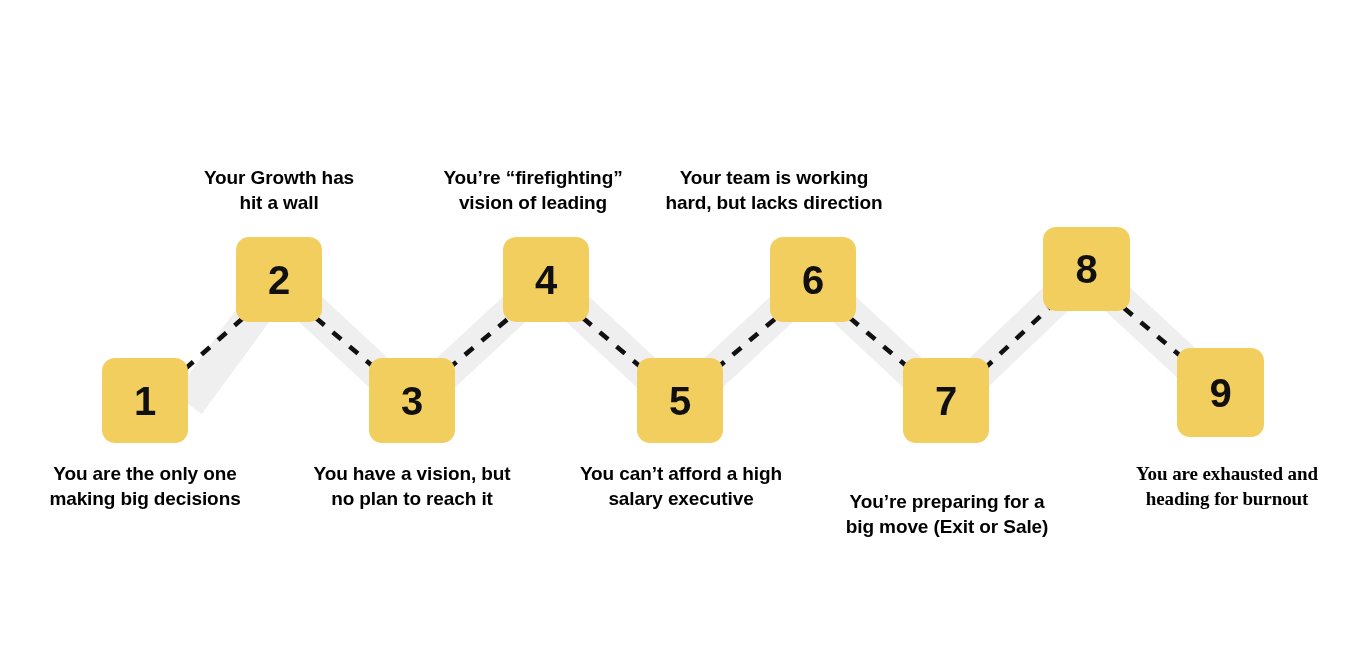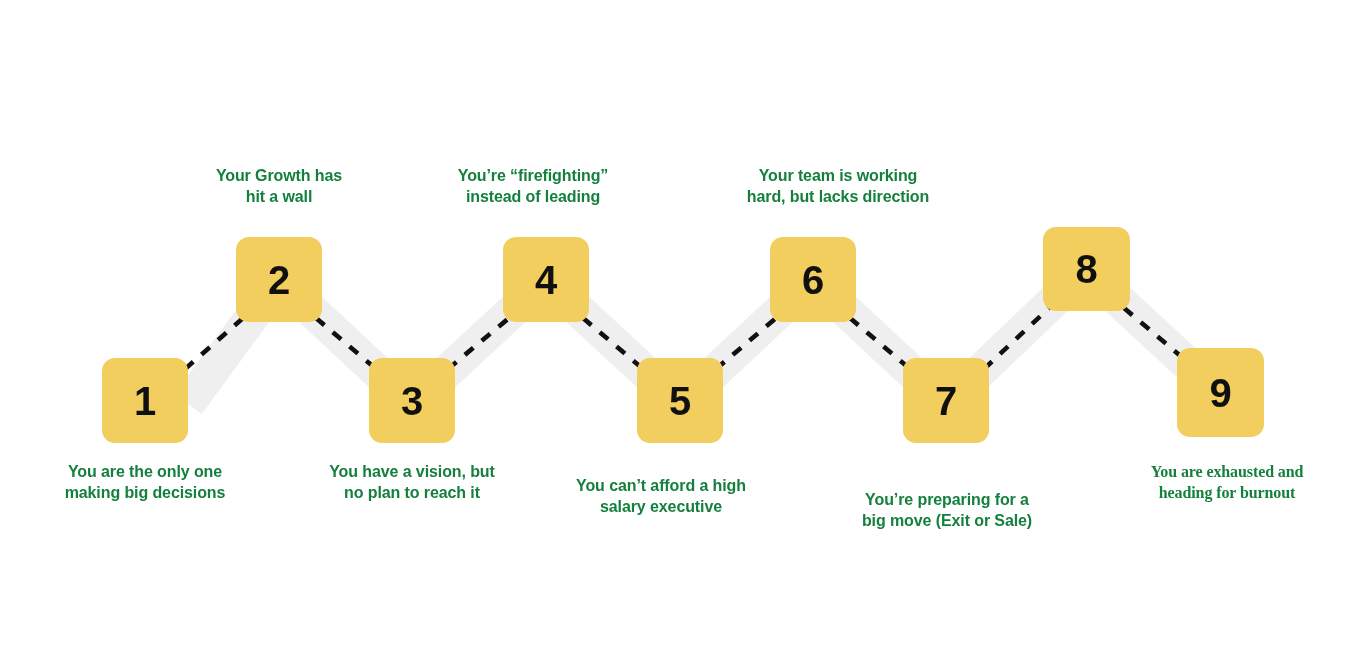"Your Growth has" .caption { color: #15803d -> #000000; font-size: 16px -> 19px }
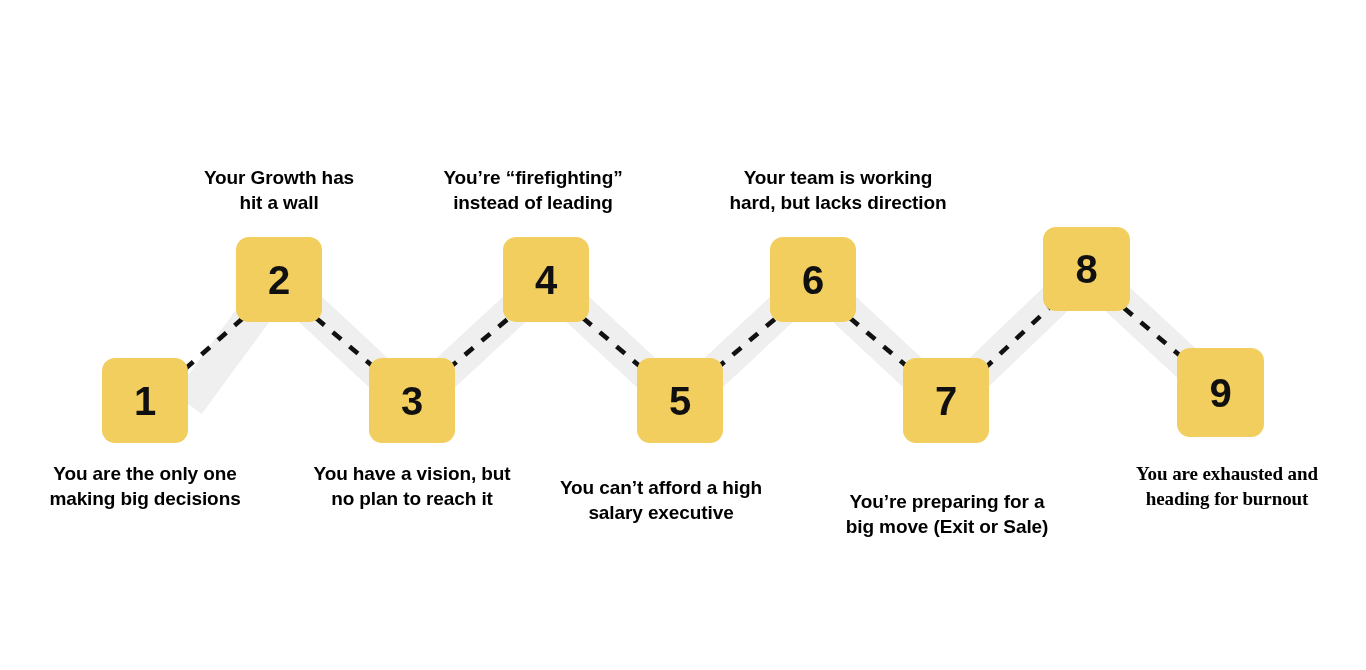"You’re “firefighting”" div.caption { text: instead -> vision }
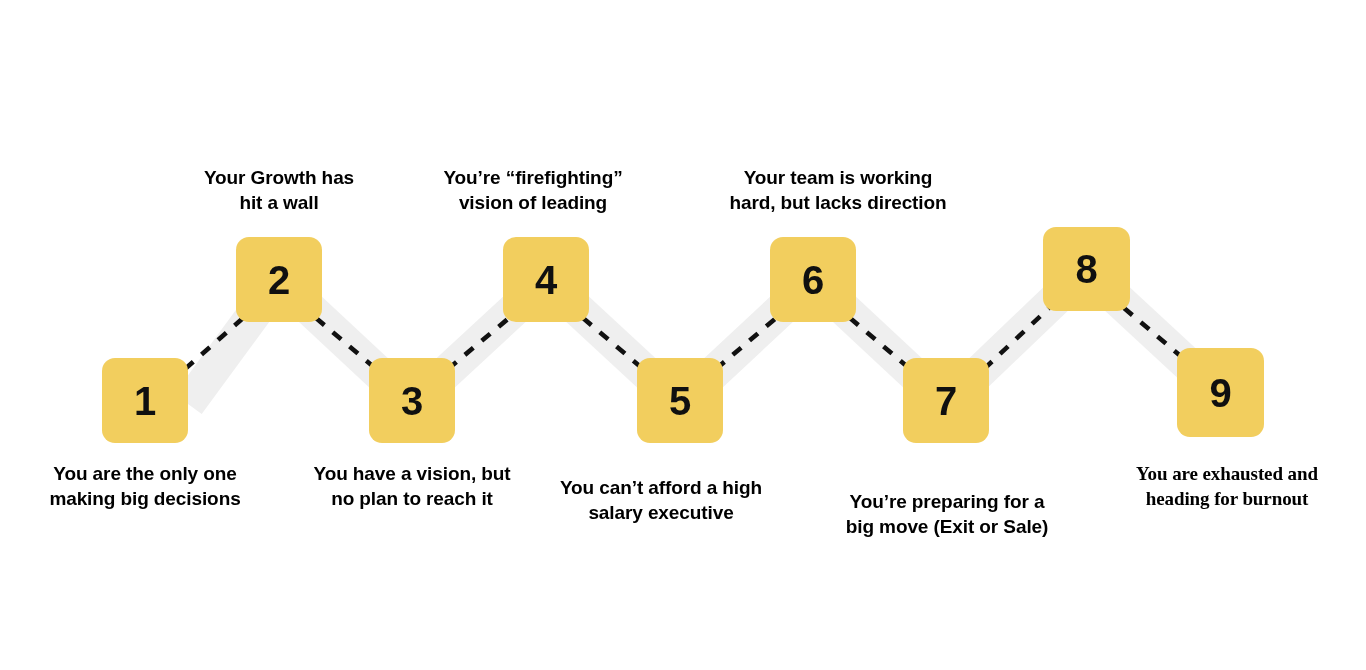"Your team is working" div.caption { left: 712px -> 648px }
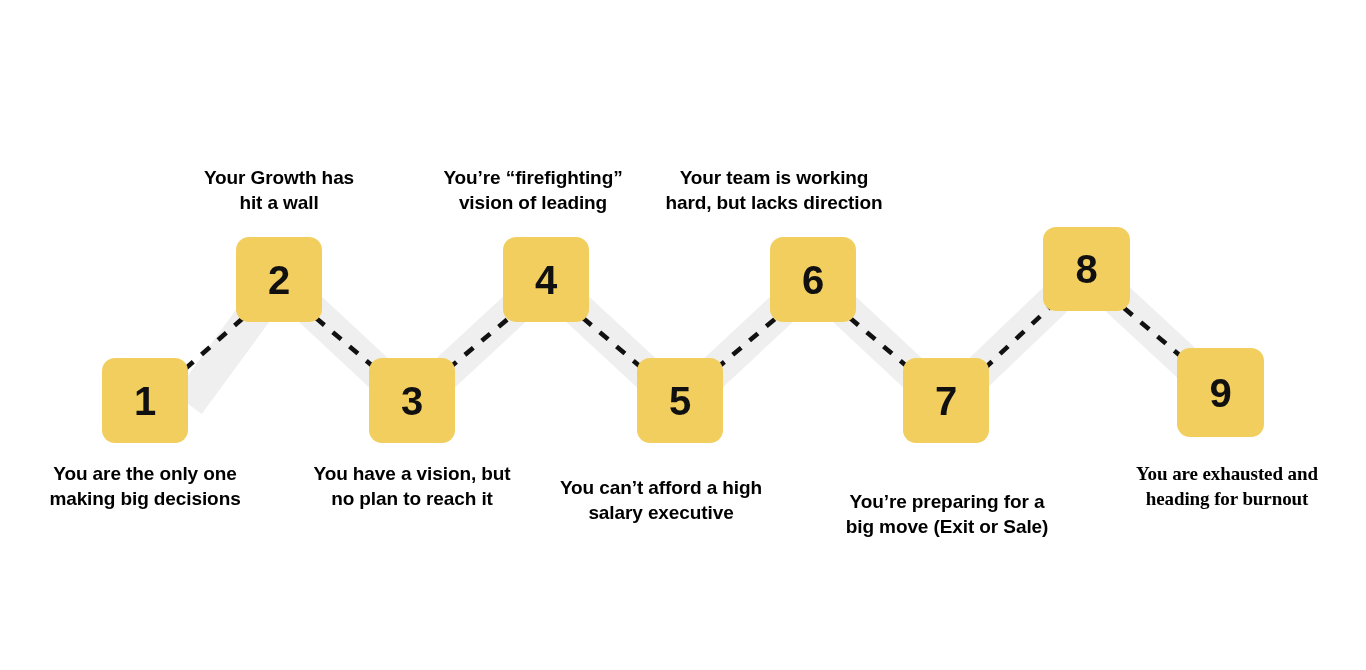"You can’t afford a high" div.caption { left: 536px -> 556px; margin-top: 14px -> none }
